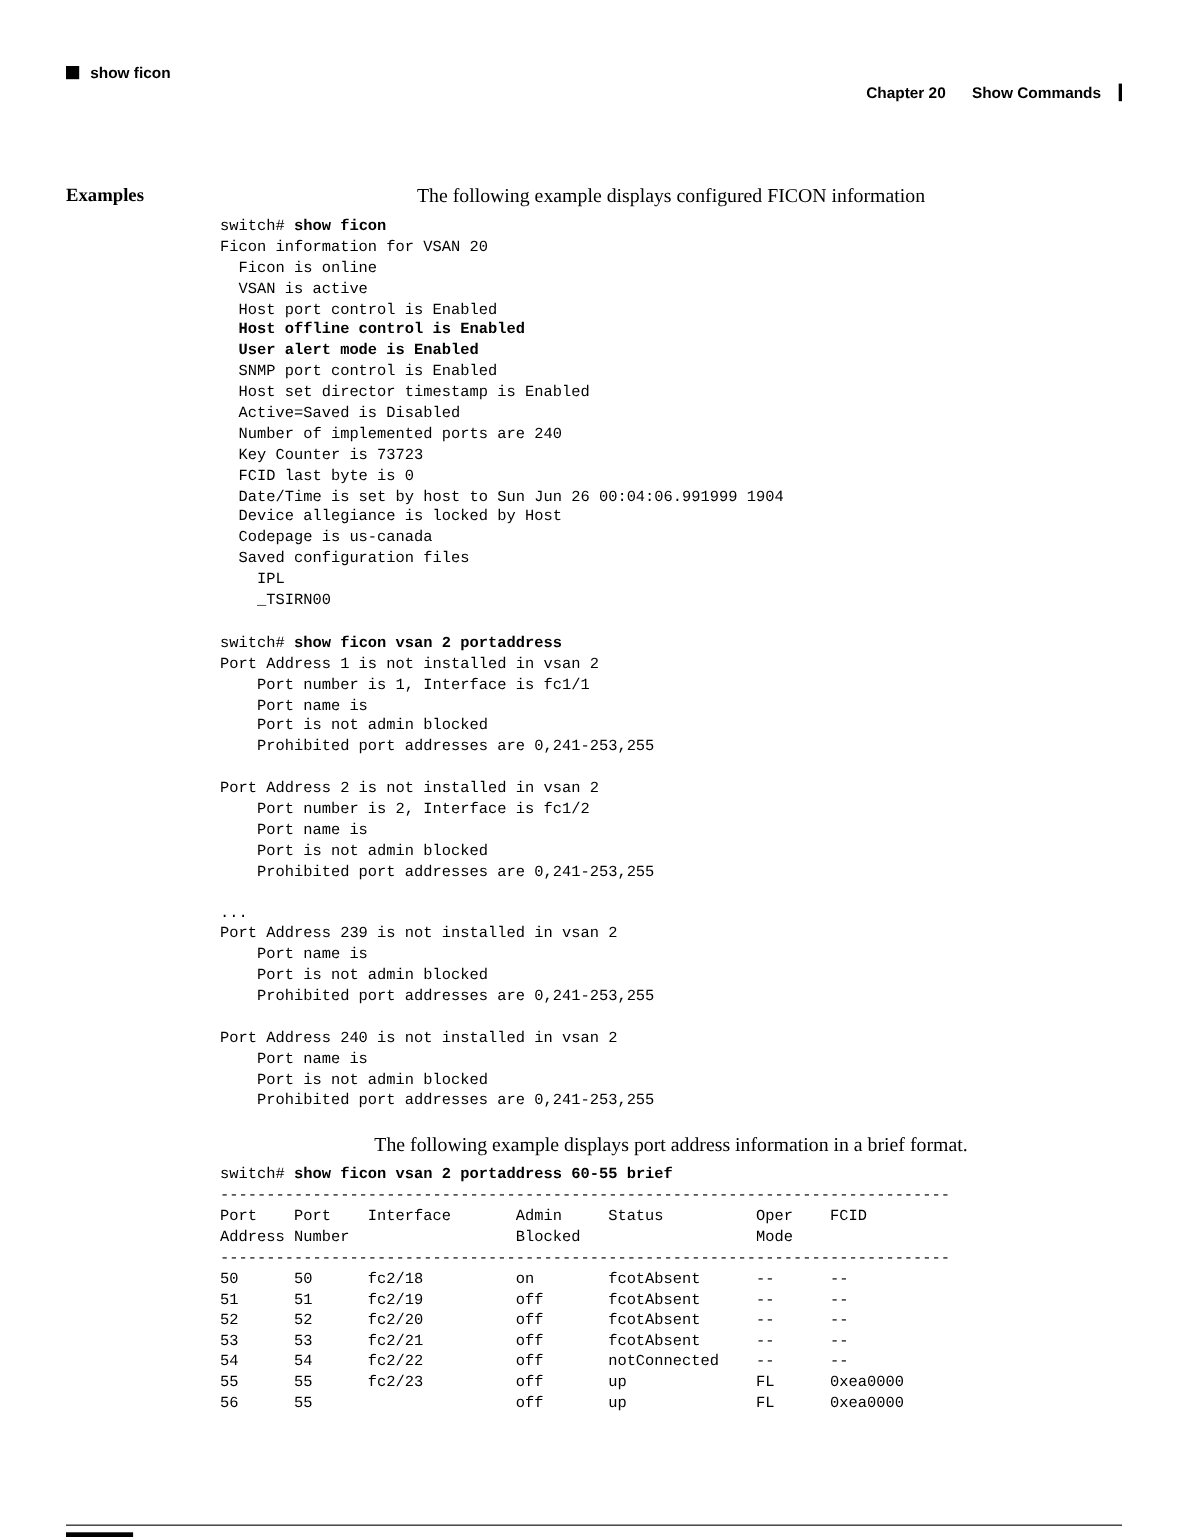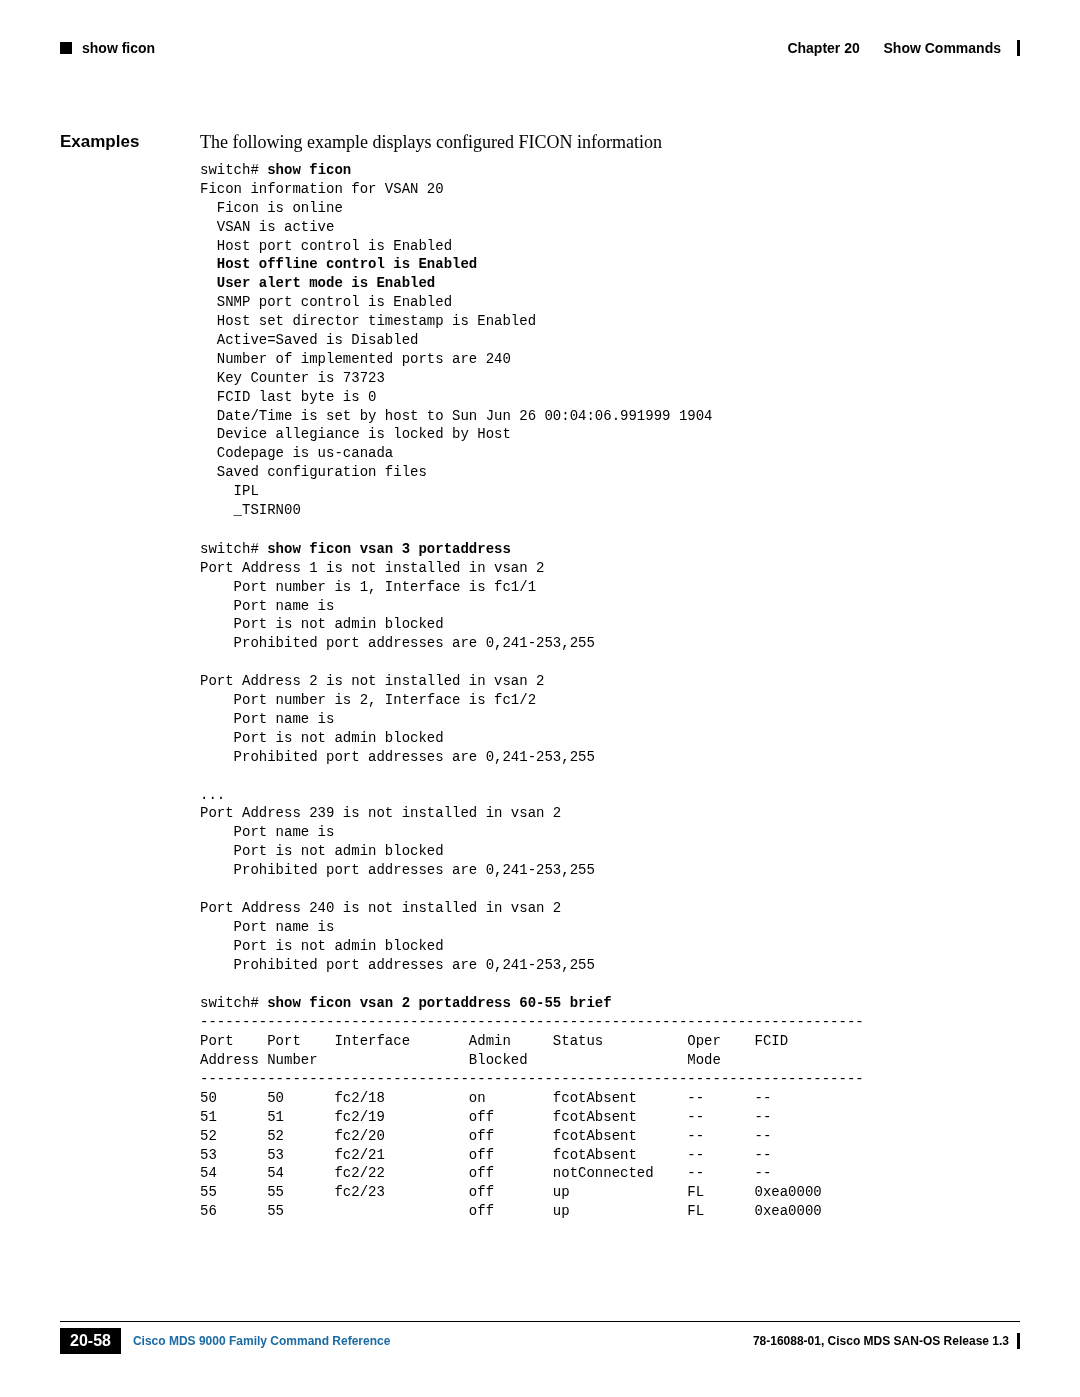"Chapter 20" .header-right { margin-top: none -> 36px }
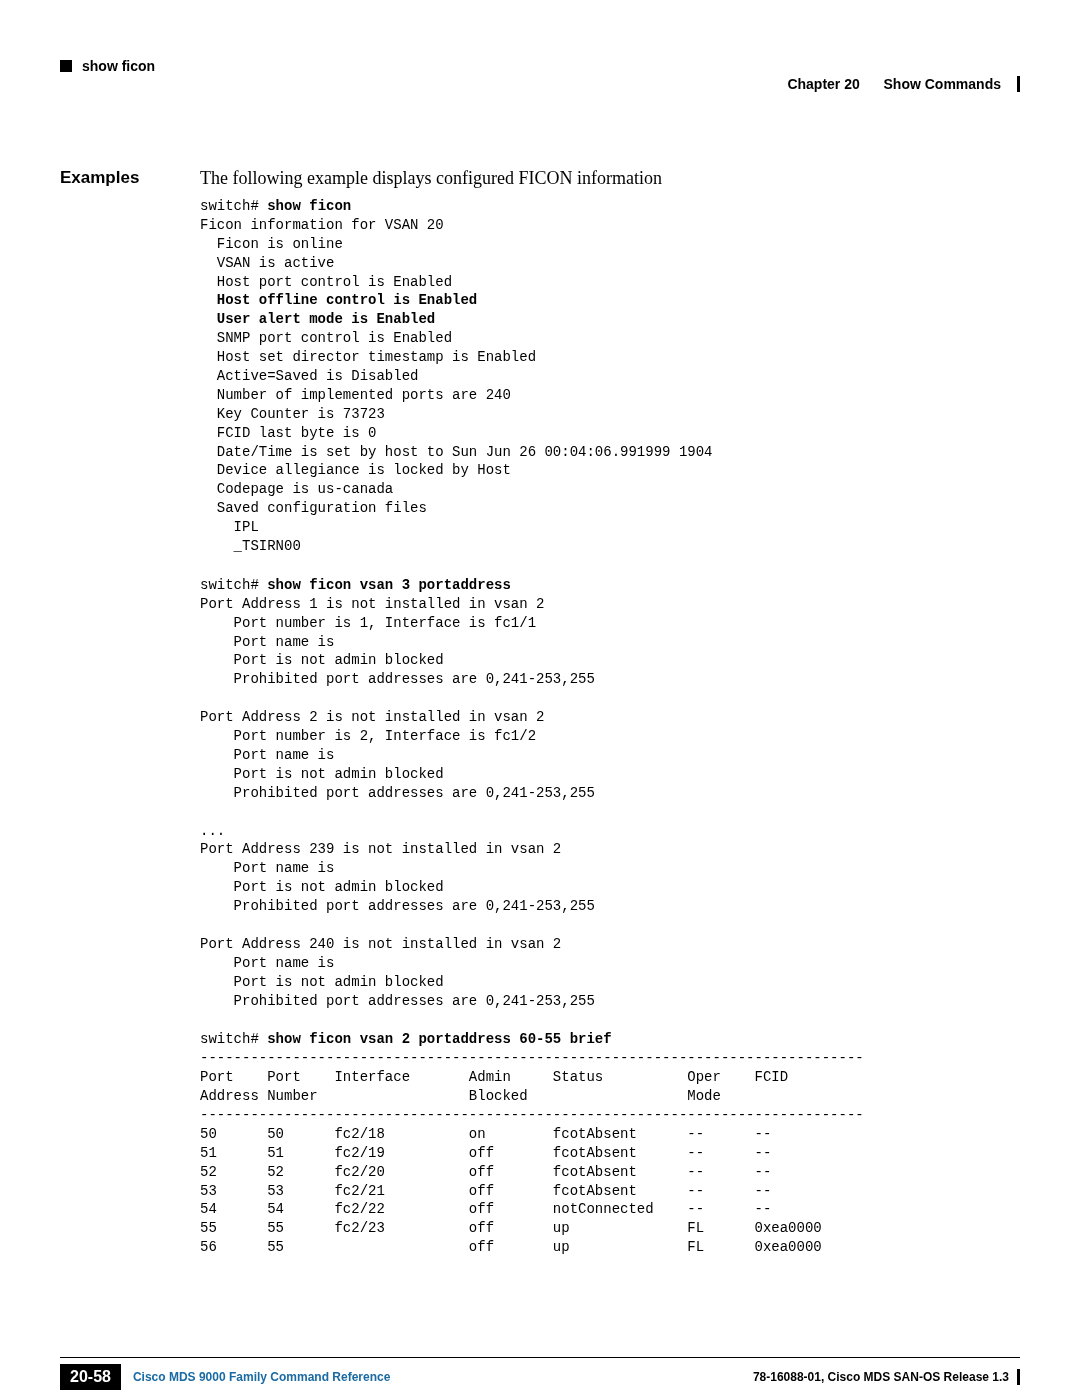"Examples" .section-label { font-family: Liberation Sans, sans-serif -> Liberation Serif, serif }
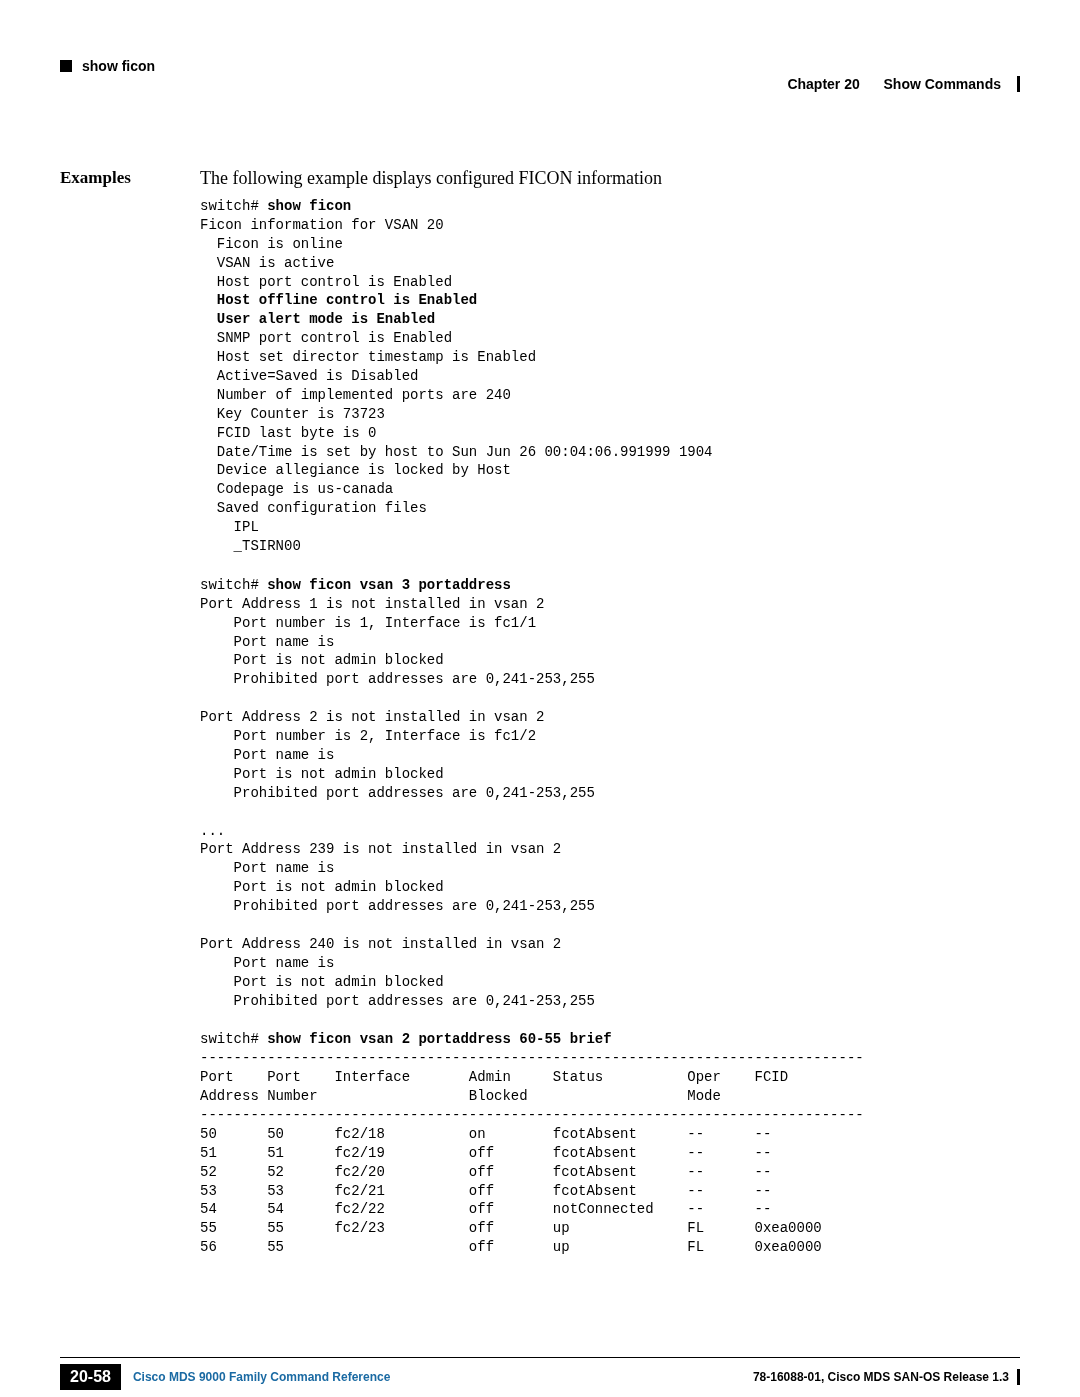"The following example displays" .intro-line { text-align: none -> center }
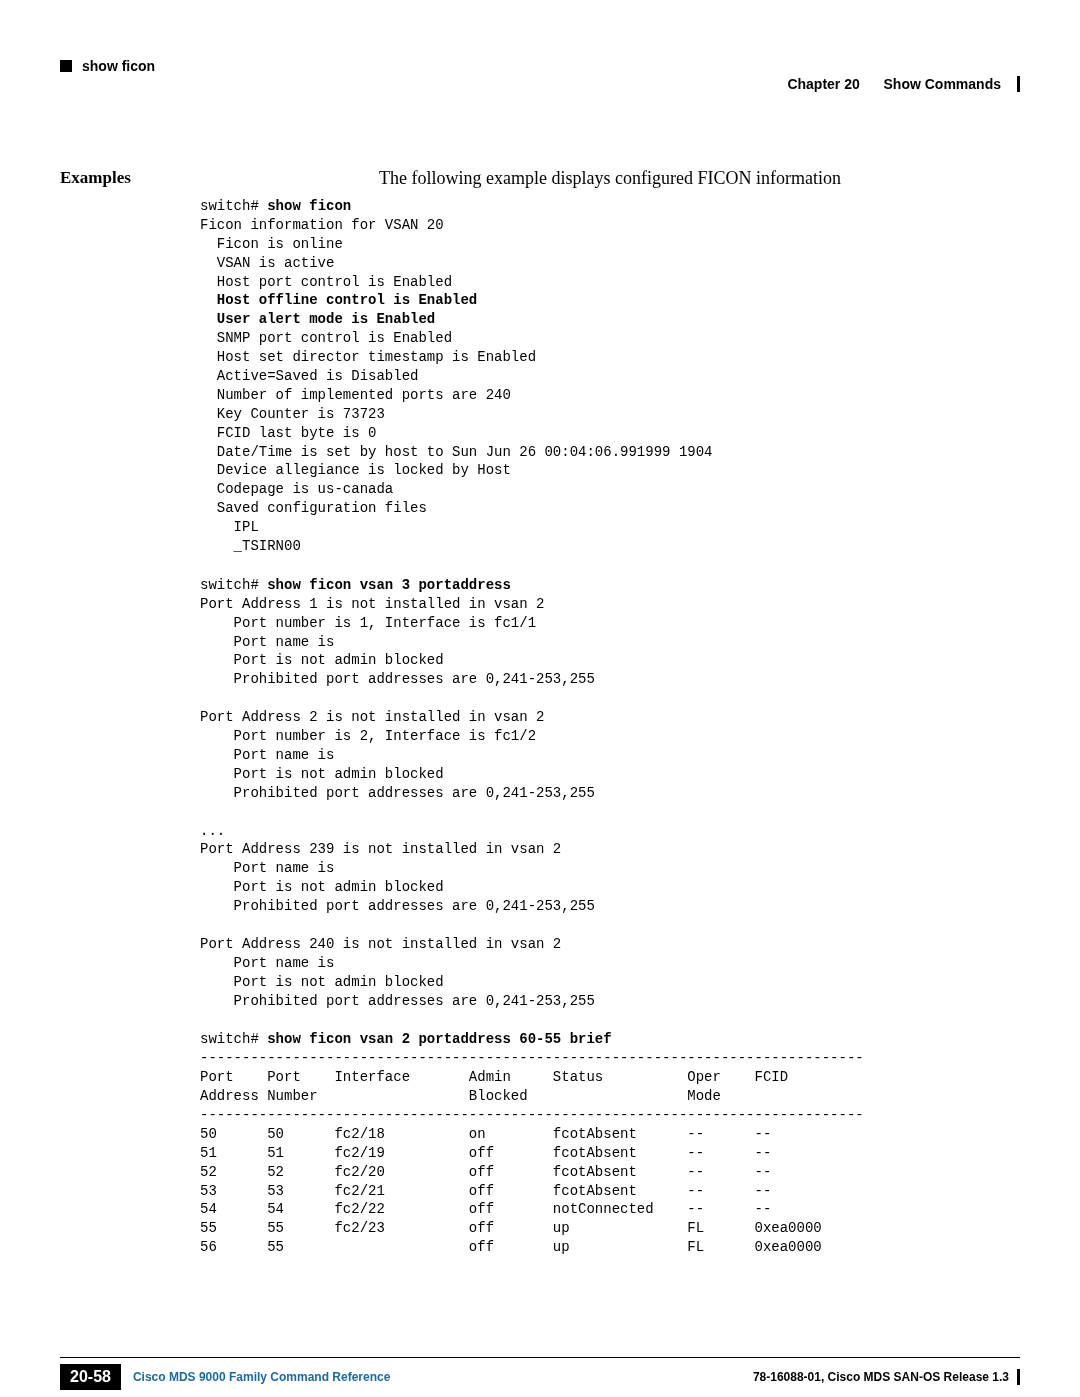"show ficon vsan 3 portaddress" span.bold { text: 3 -> 2 }
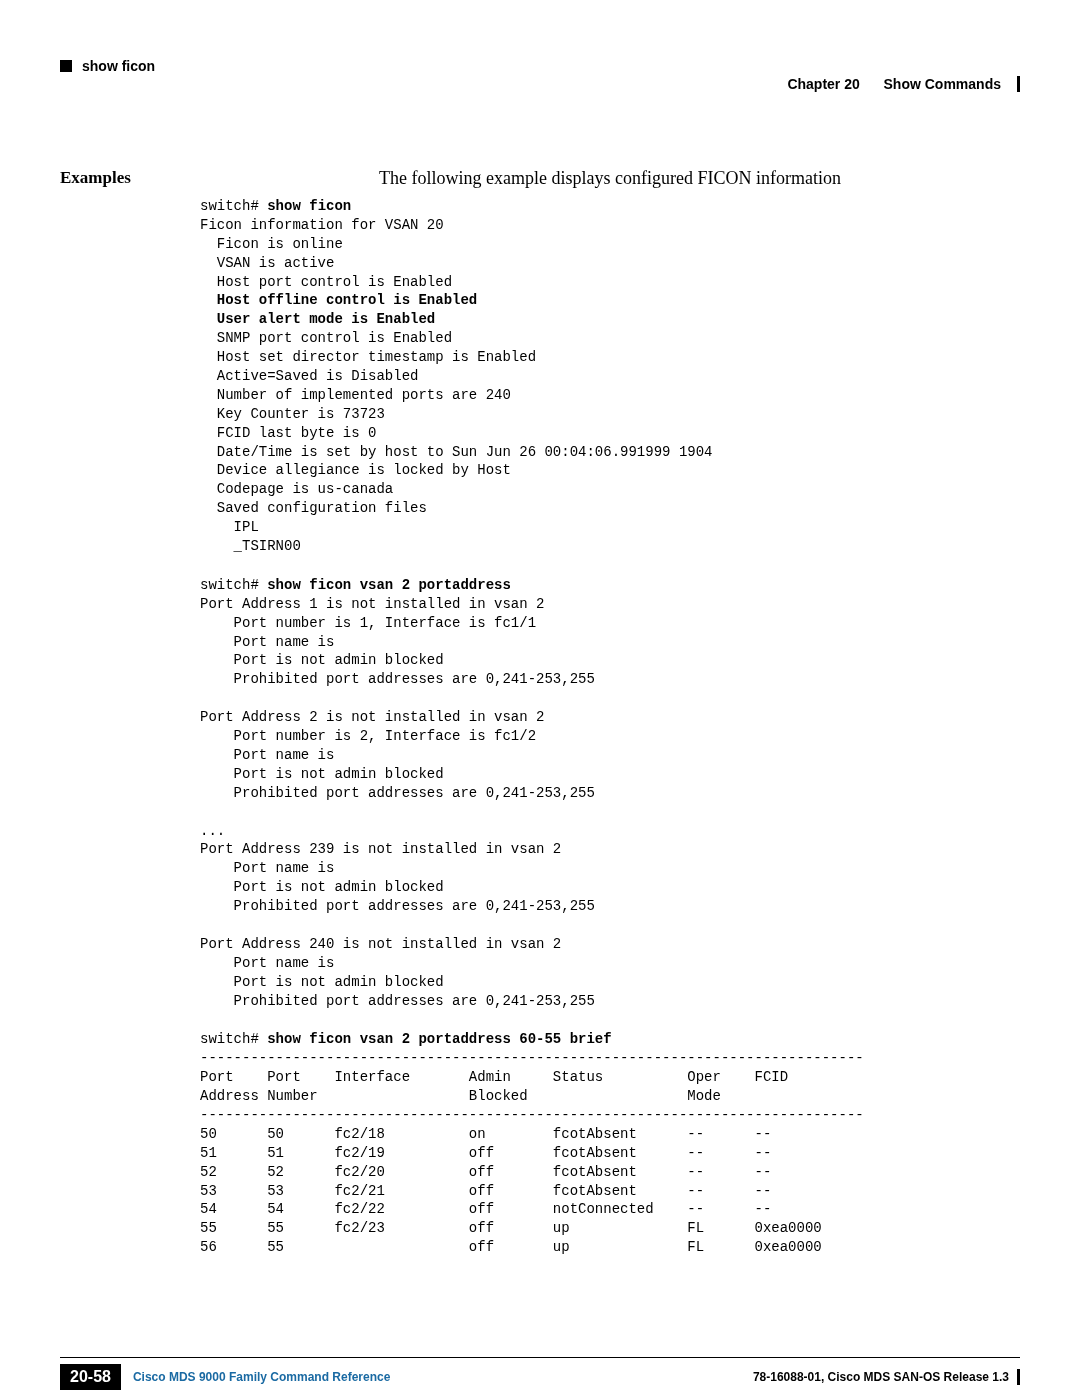"The following example displays port" p.intro-line { html: none -> <p>The following example displays port address information in a brief format.</p> }
